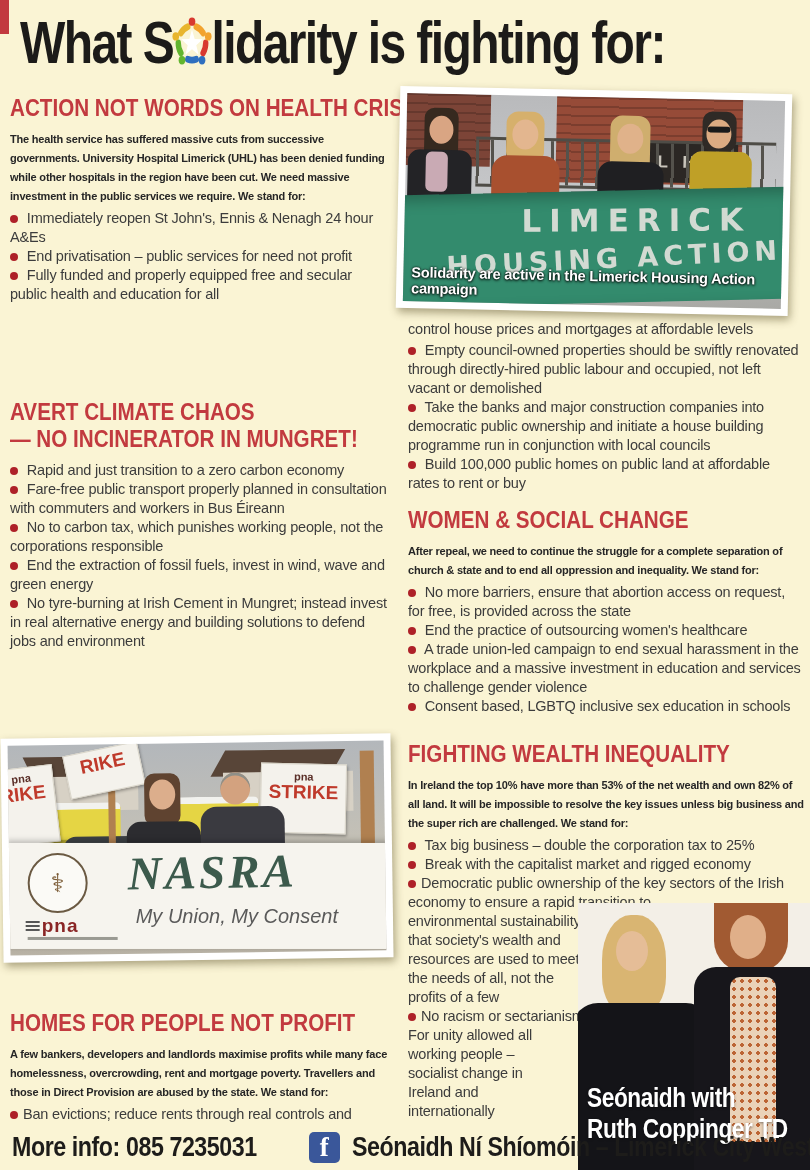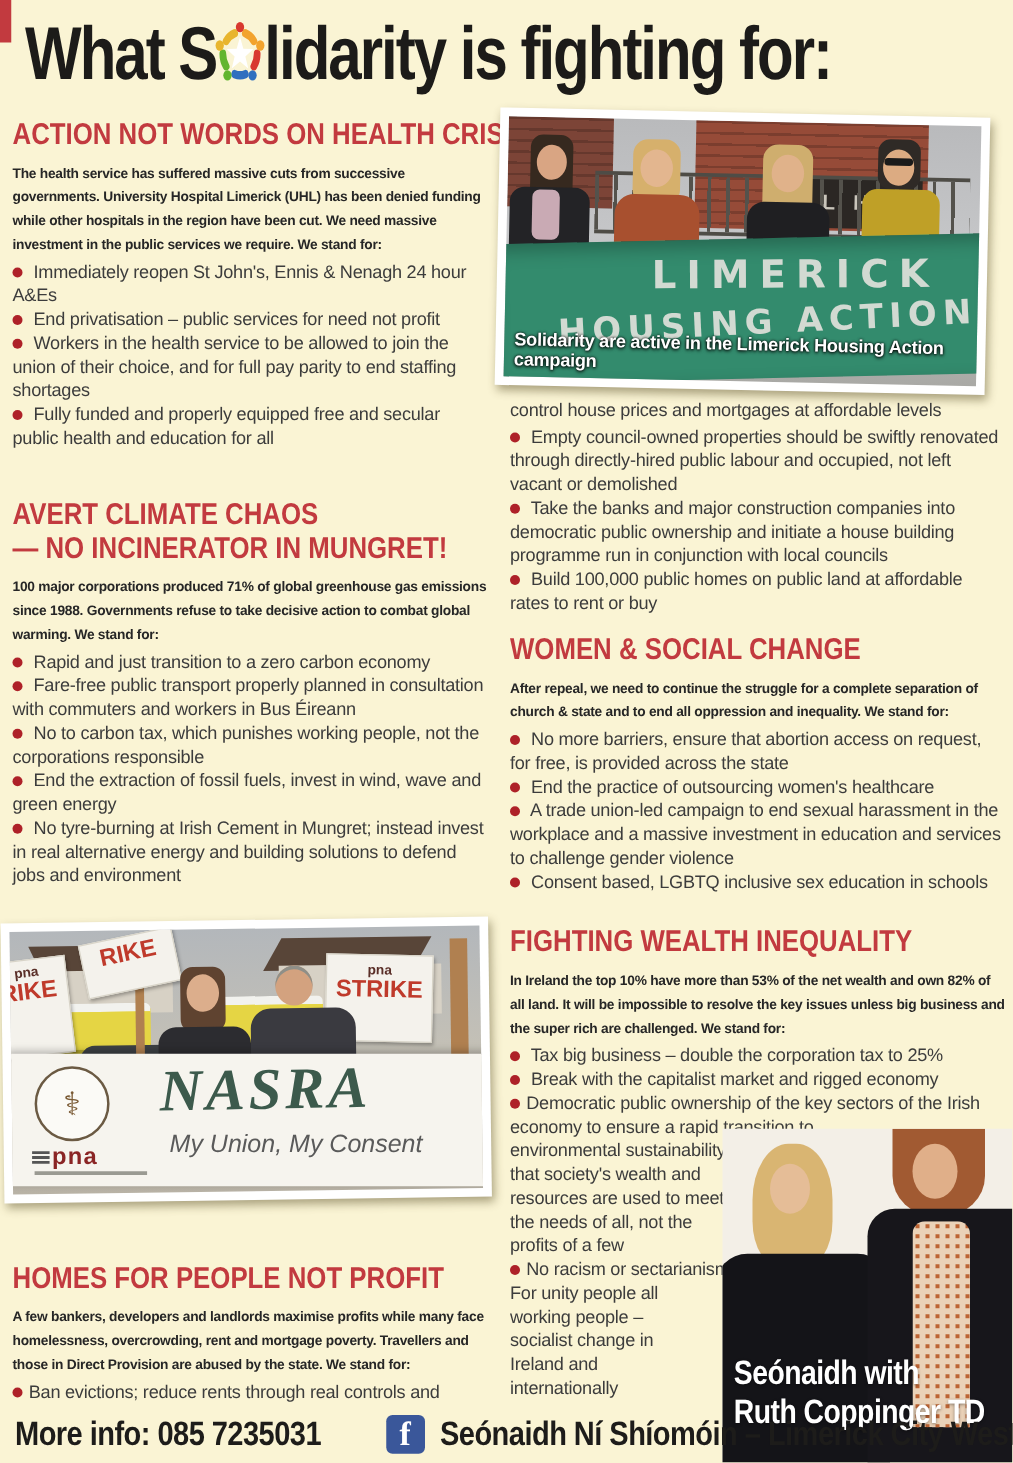"Workers in the health service" li { html: <li><span></span> Workers in the health service to be allowed to join the union of their choice, and for full pay parity to end staffing shortages</li> -> none }
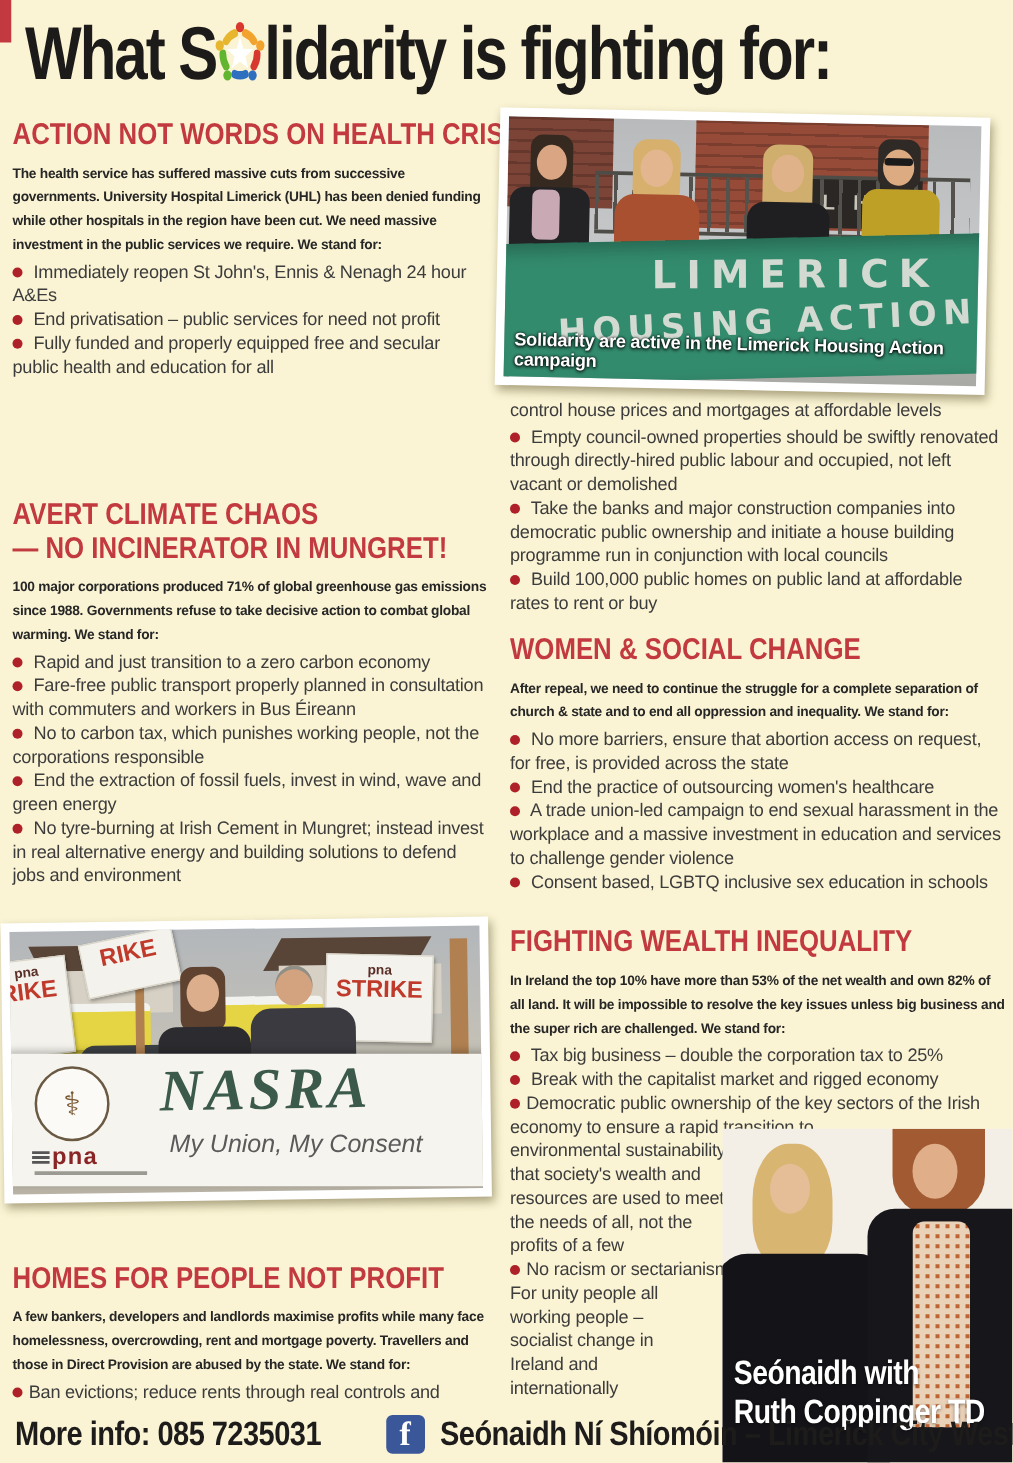"100 major corporations produced 71%" p.intro { html: <p>100 major corporations produced 71% of global greenhouse gas emissions since 1988. Governments refuse to take decisive action to combat global warming. We stand for:</p> -> none }
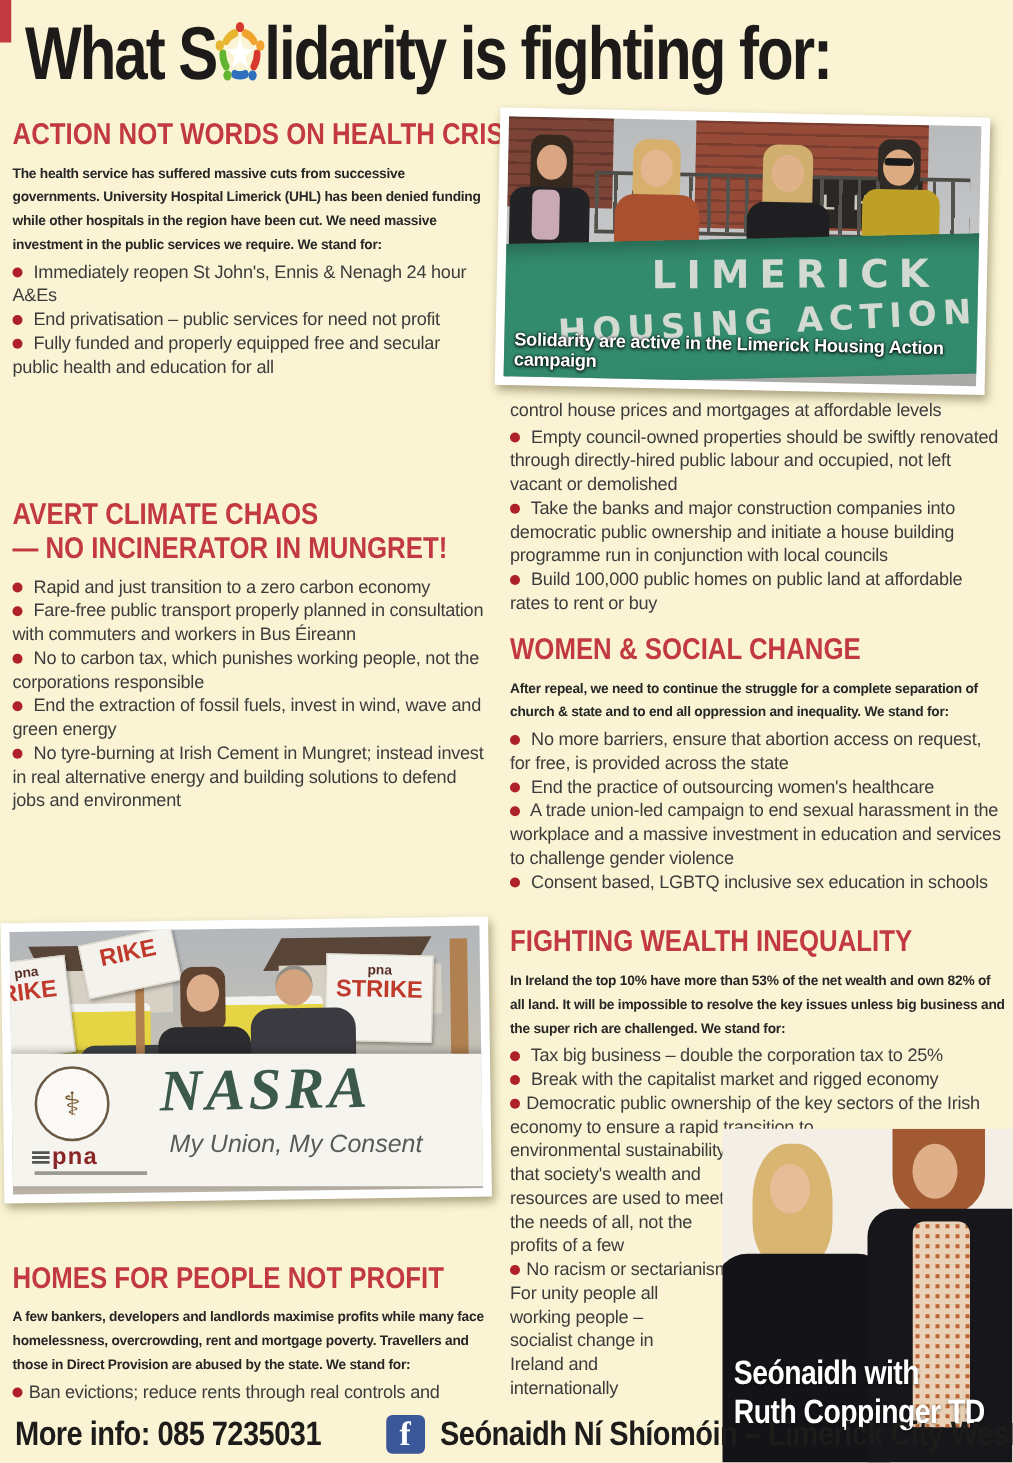"For unity people all" div { text: people -> allowed }
